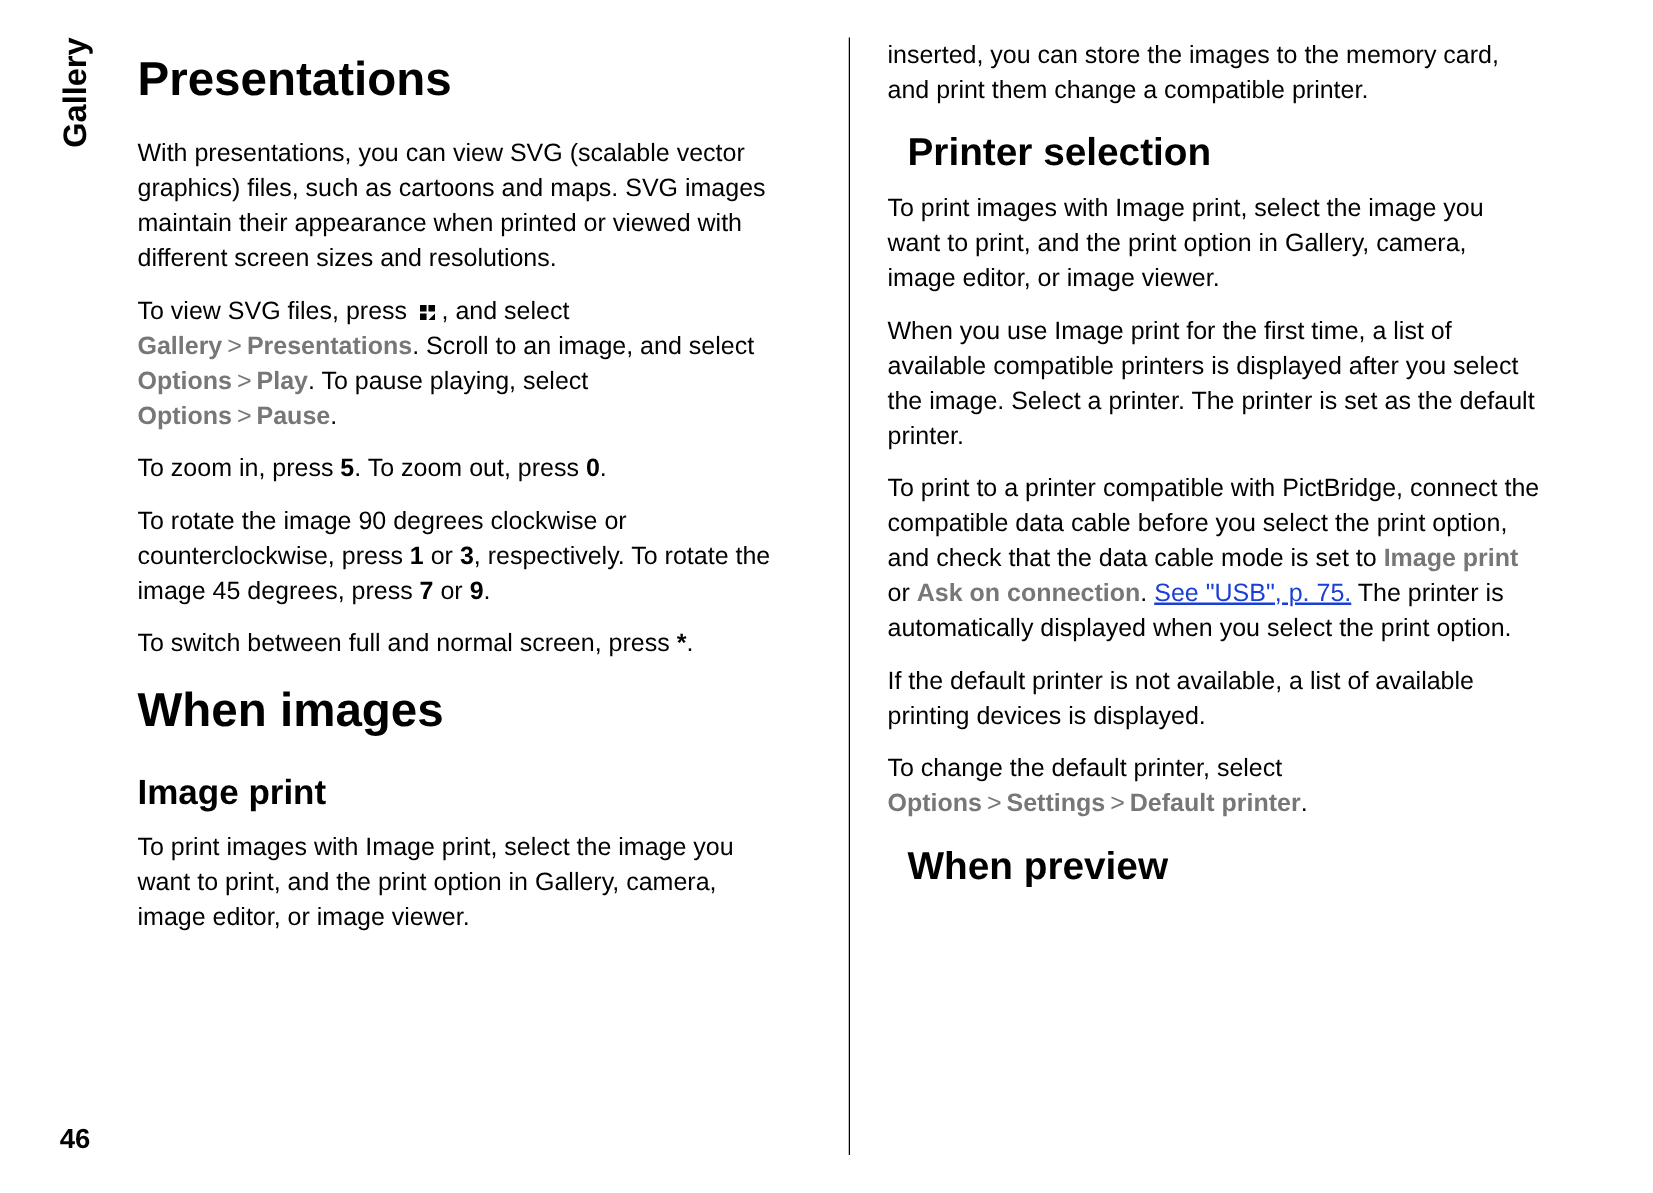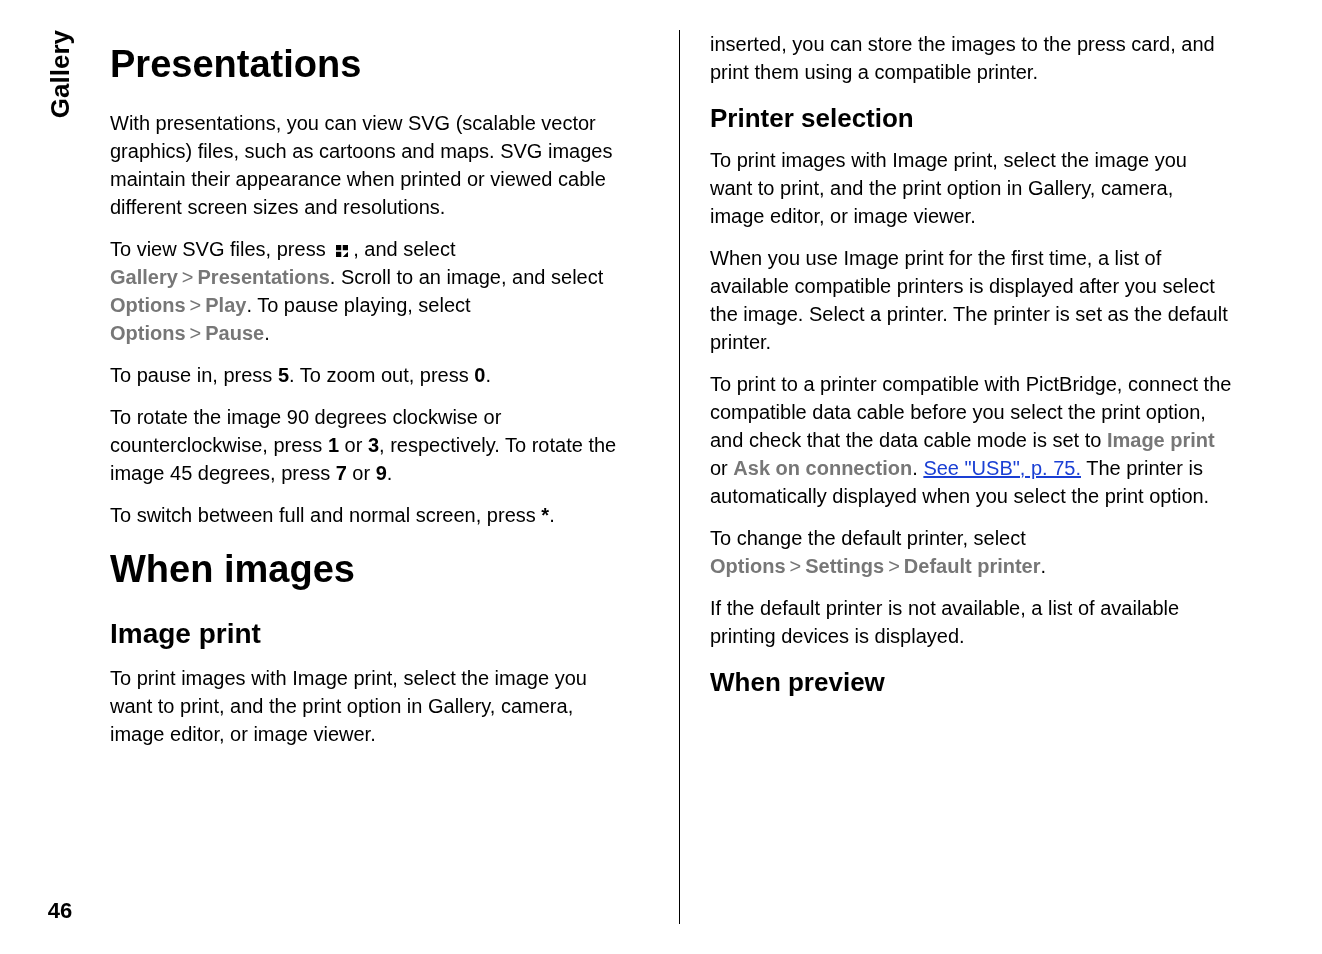"inserted, you can store the" p { text: press card, and print them using -> memory card, and print them change }
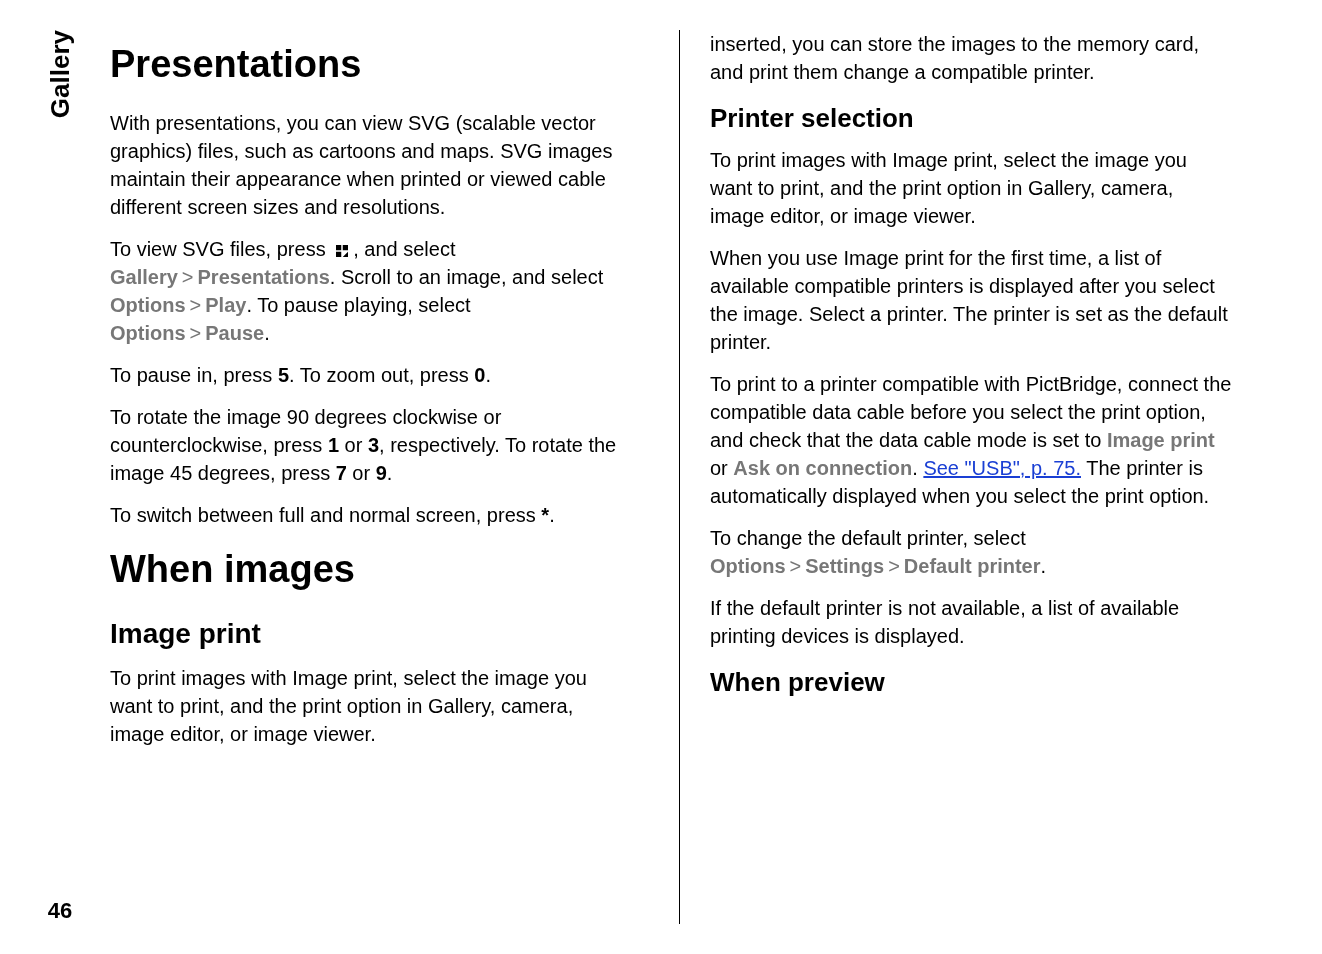"With presentations, you can view" p { text: cable -> with }
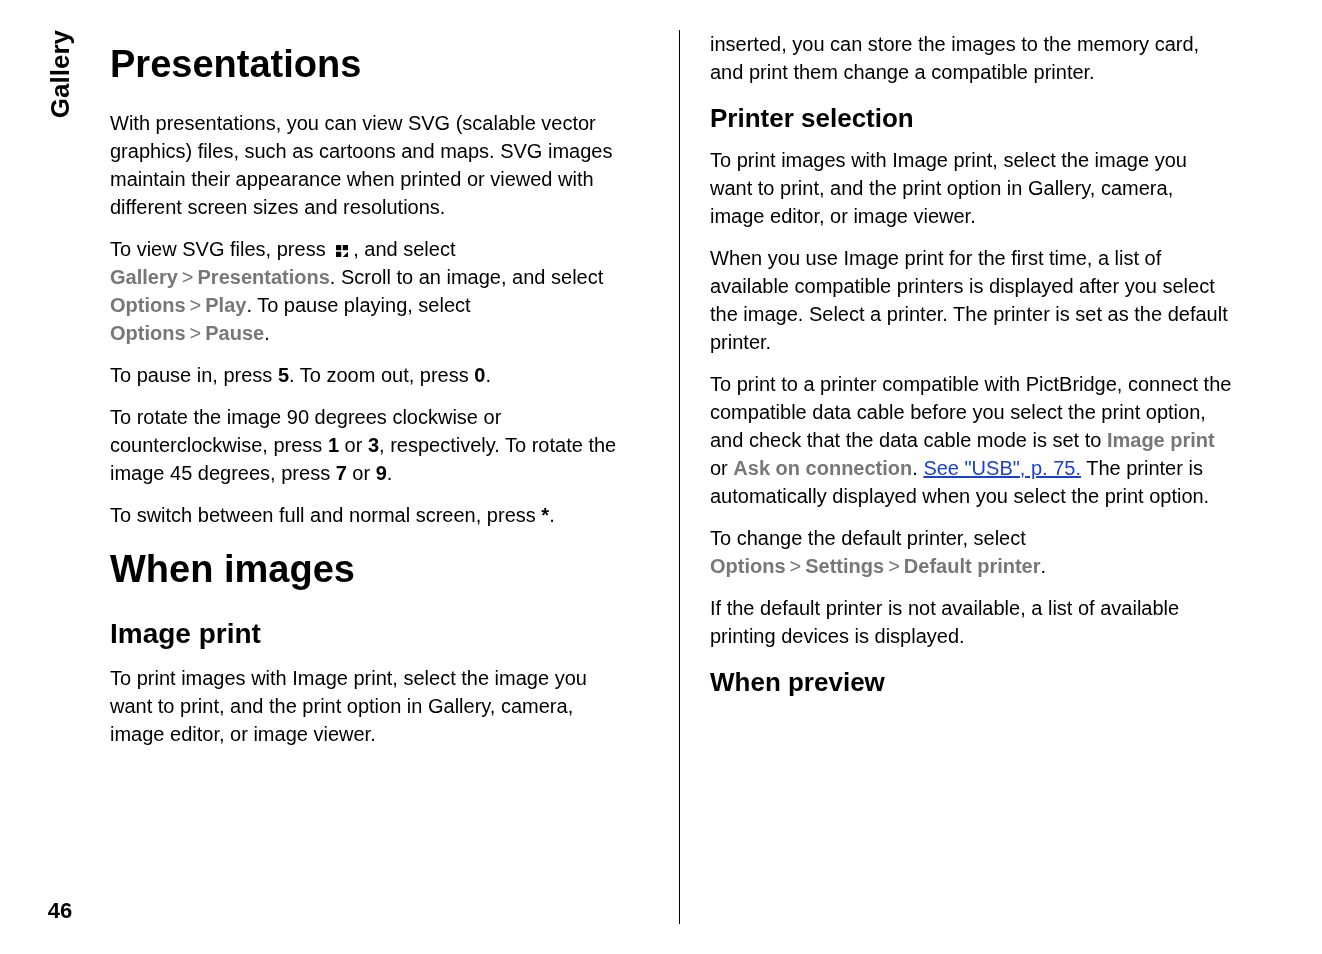"Printer selection" h3 { font-size: 26px -> 31px; margin-left: none -> 16px }
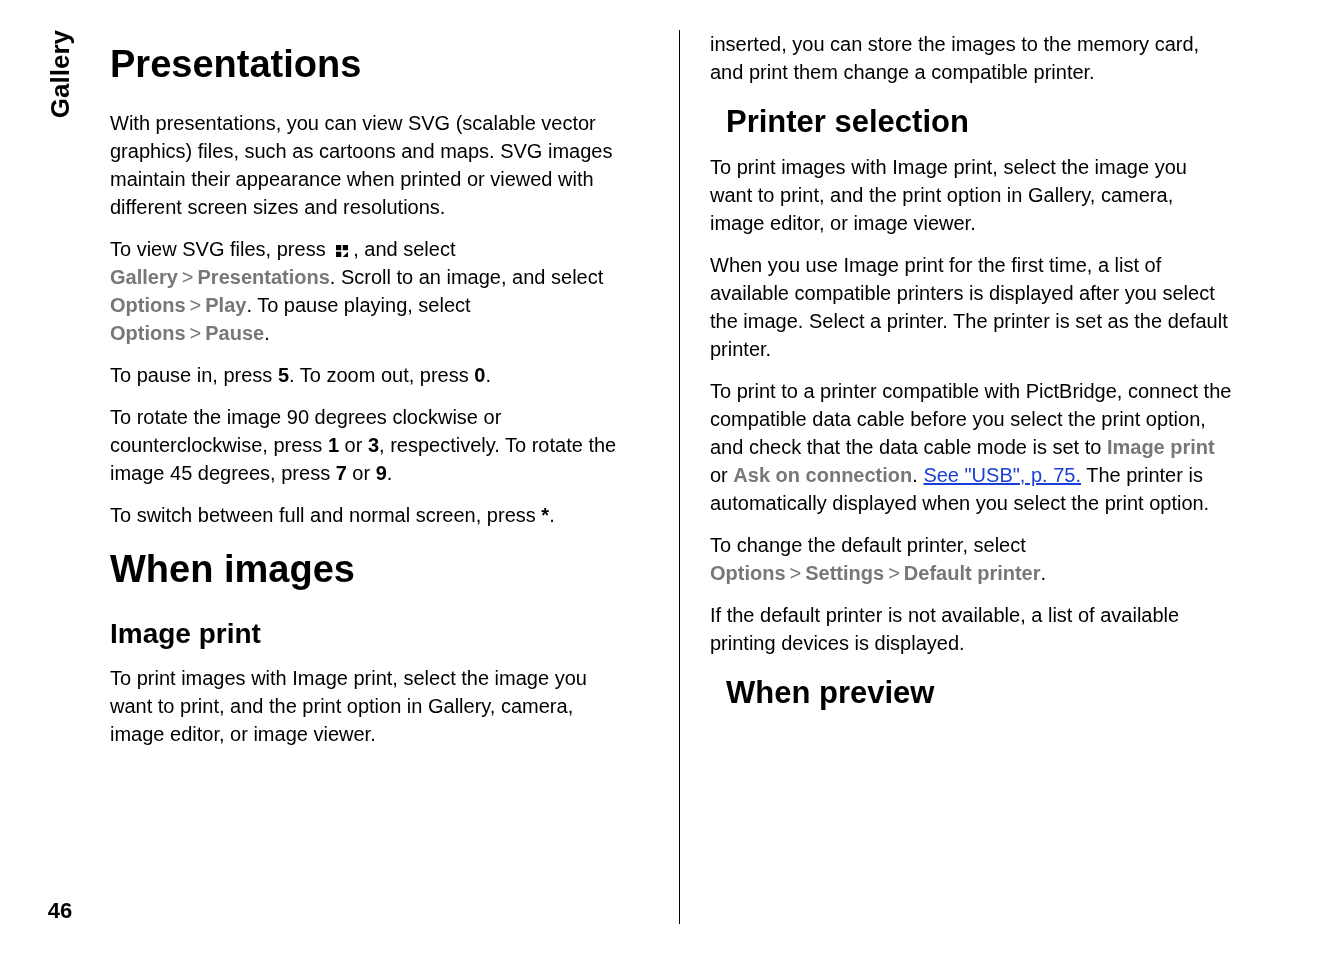"To pause in, press" span { text: pause -> zoom }
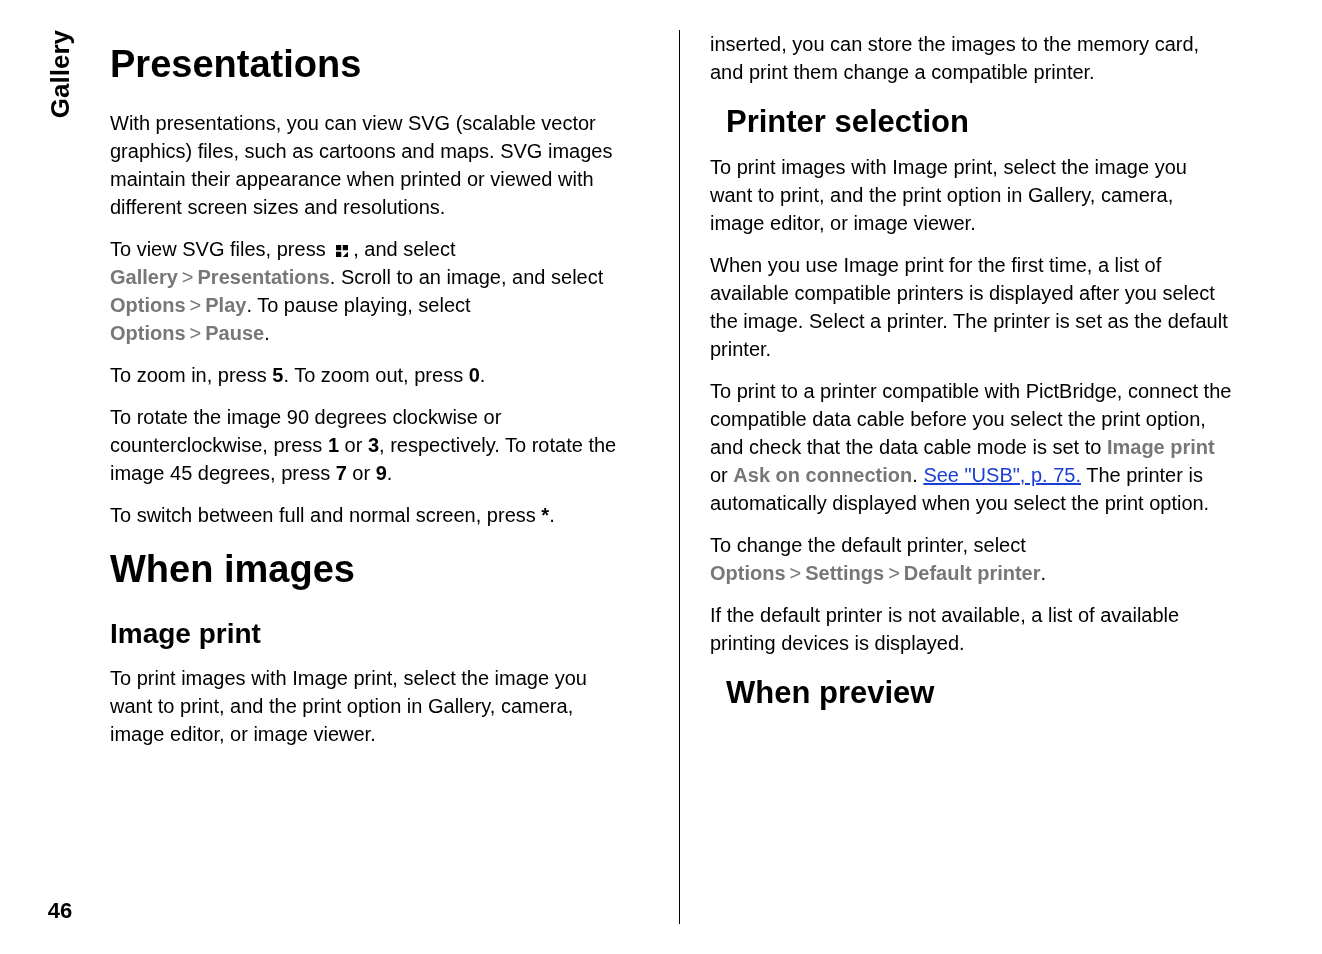"To change the default printer," p { order: before "If the default printer is" -> after "If the default printer is" }
